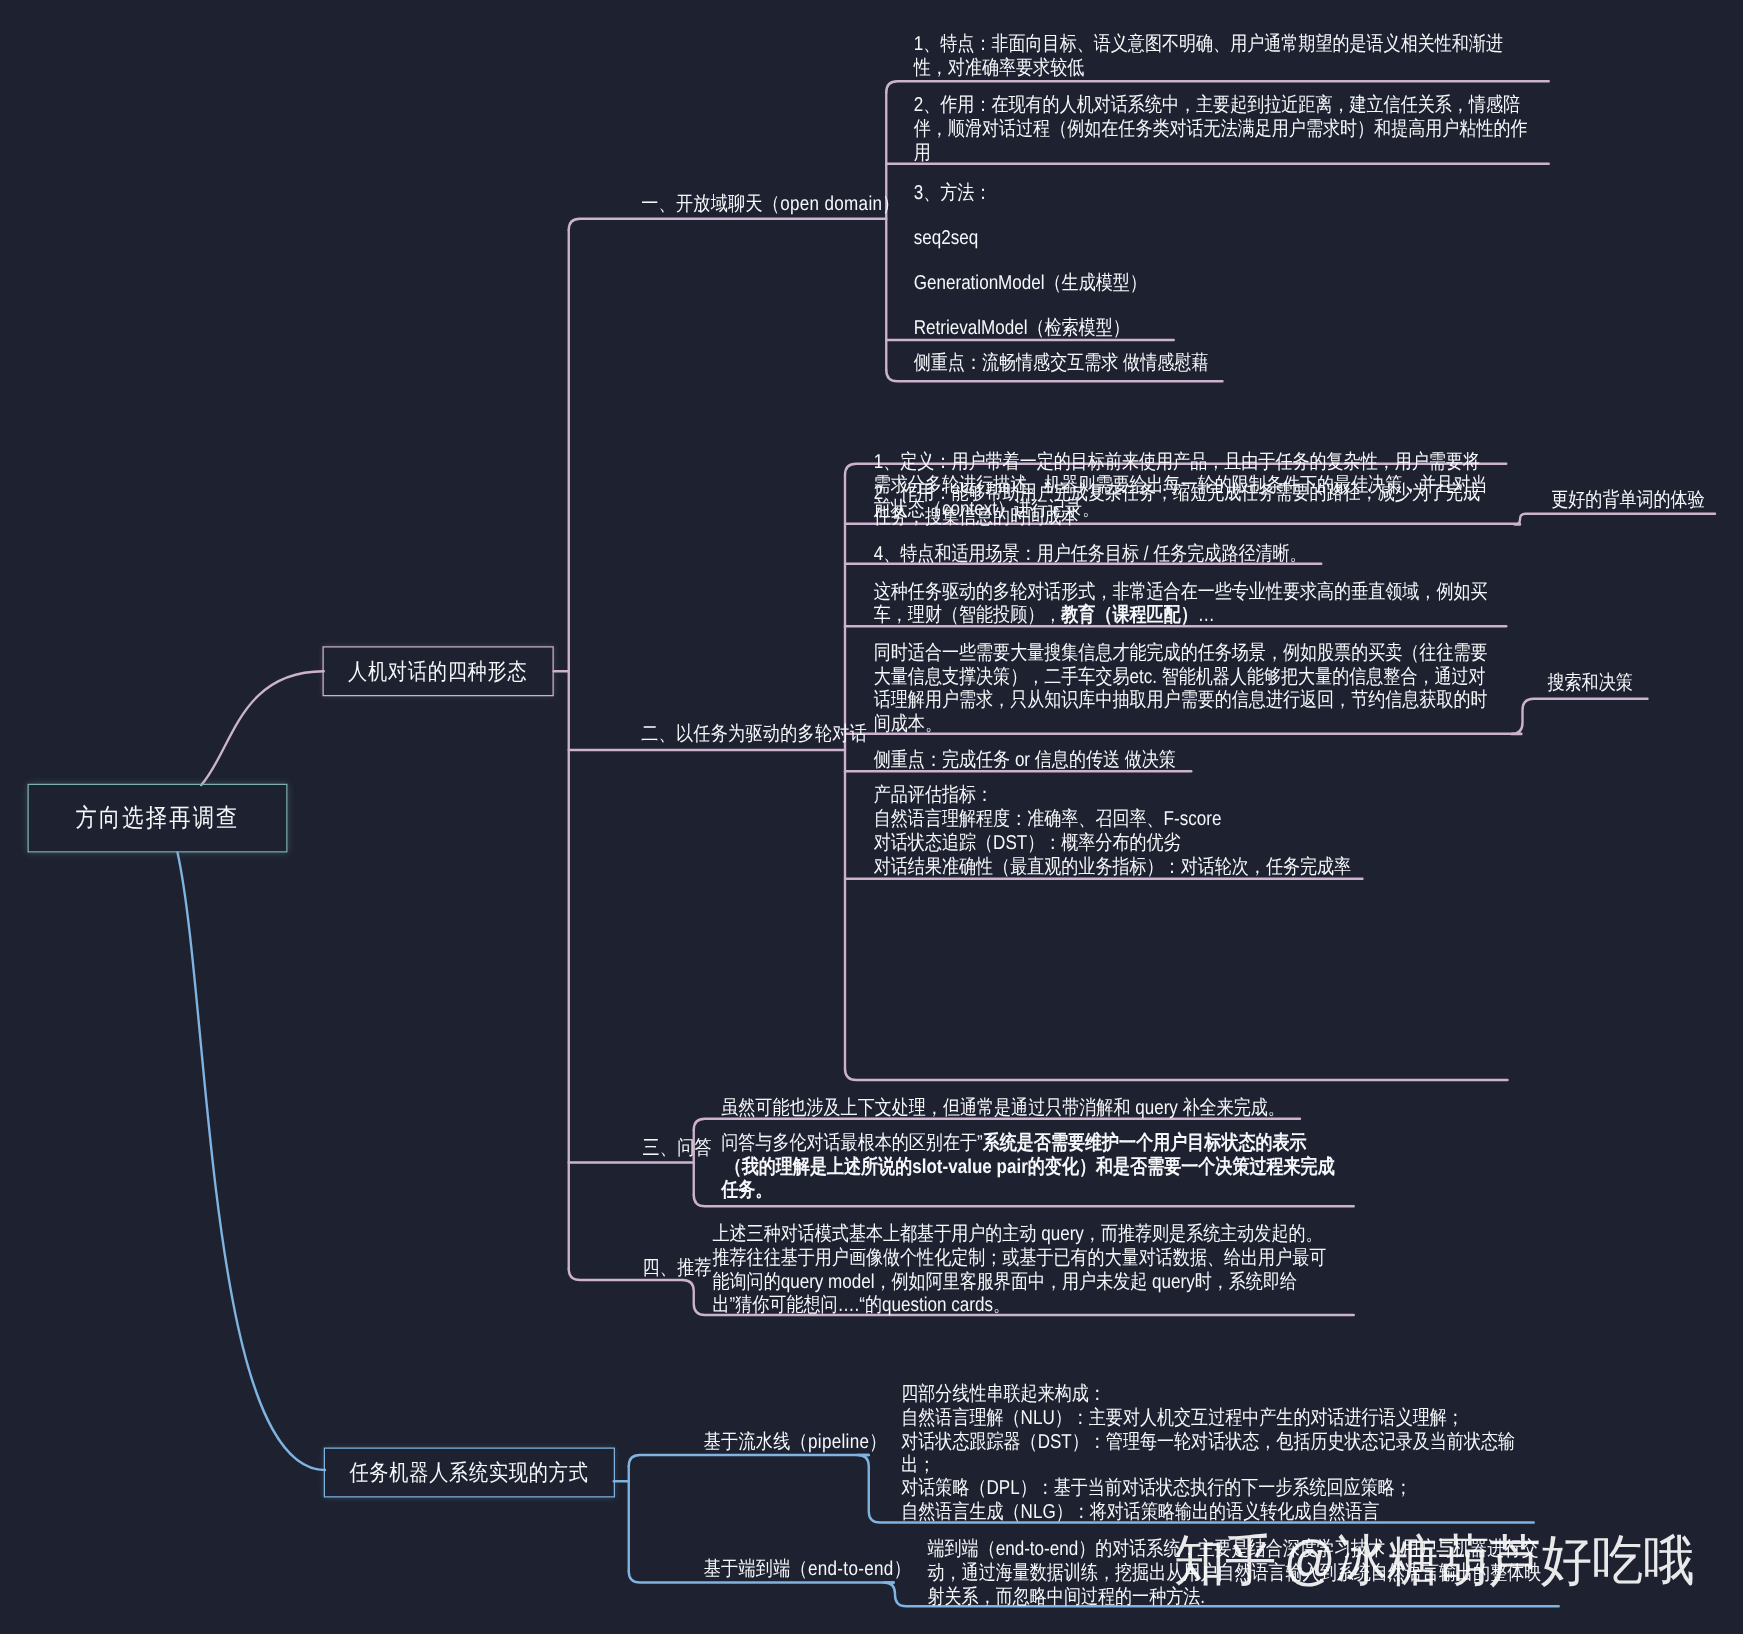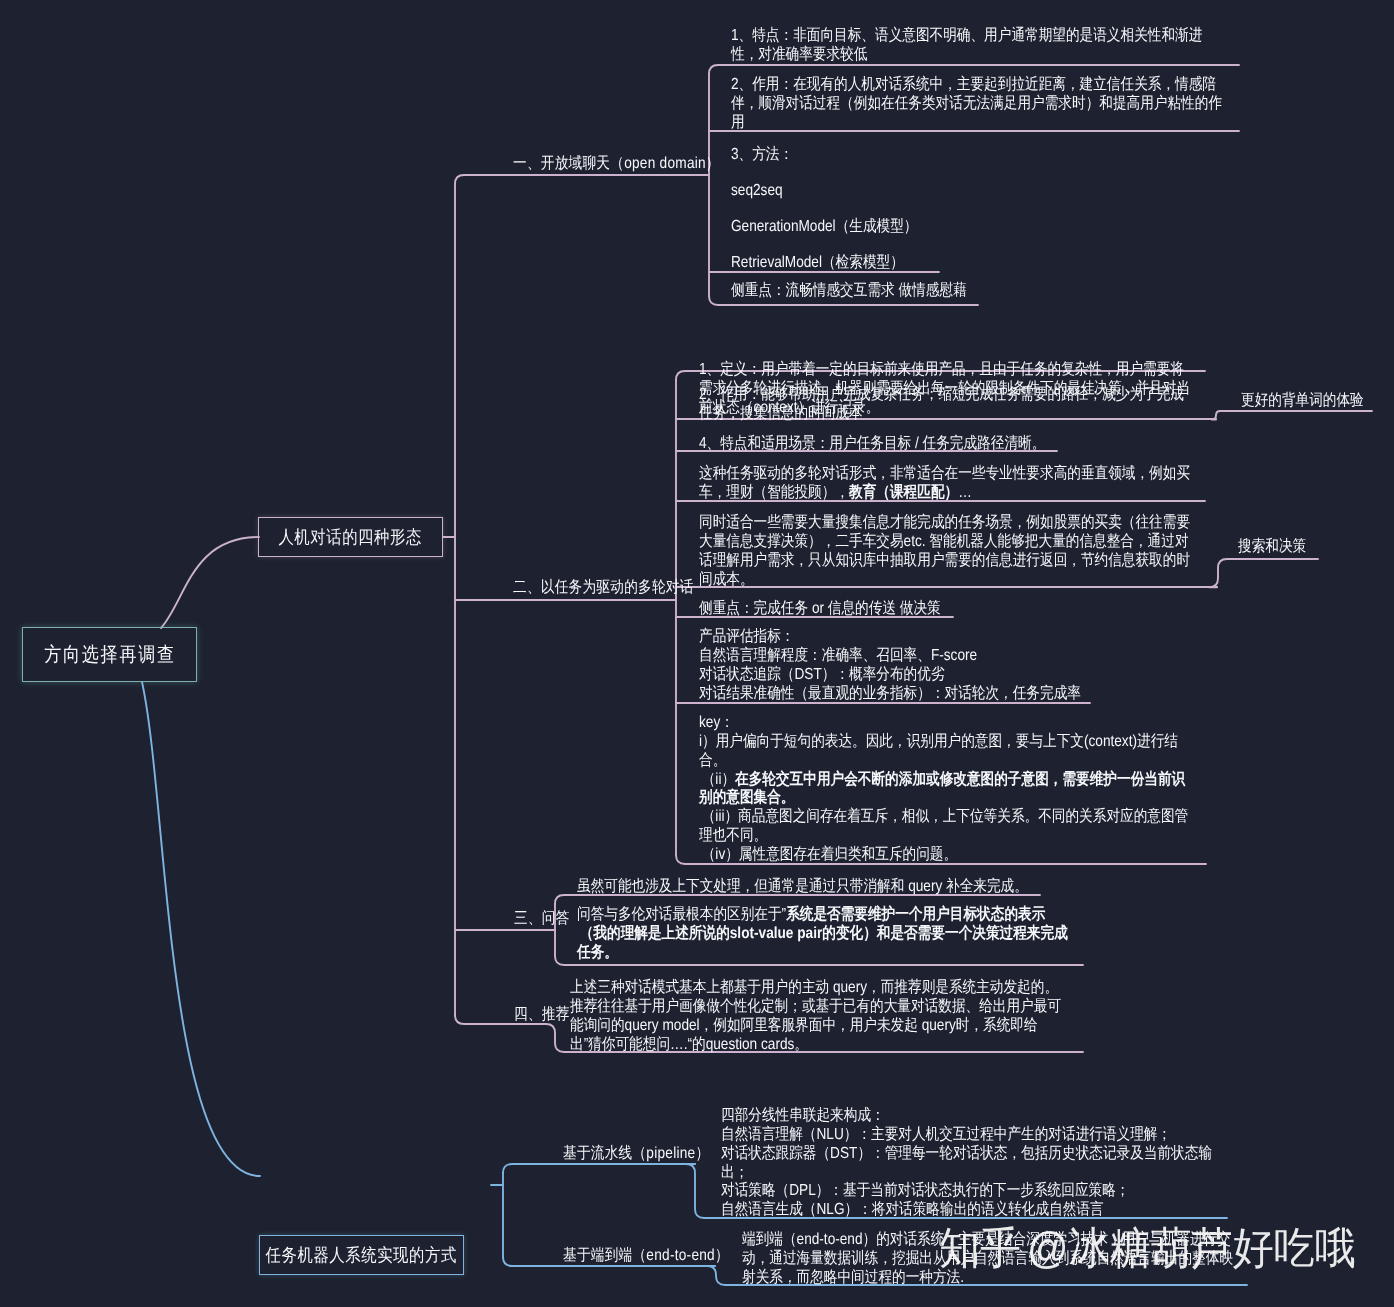"方向选择再调查" div.nd { width: 175px -> 208px }
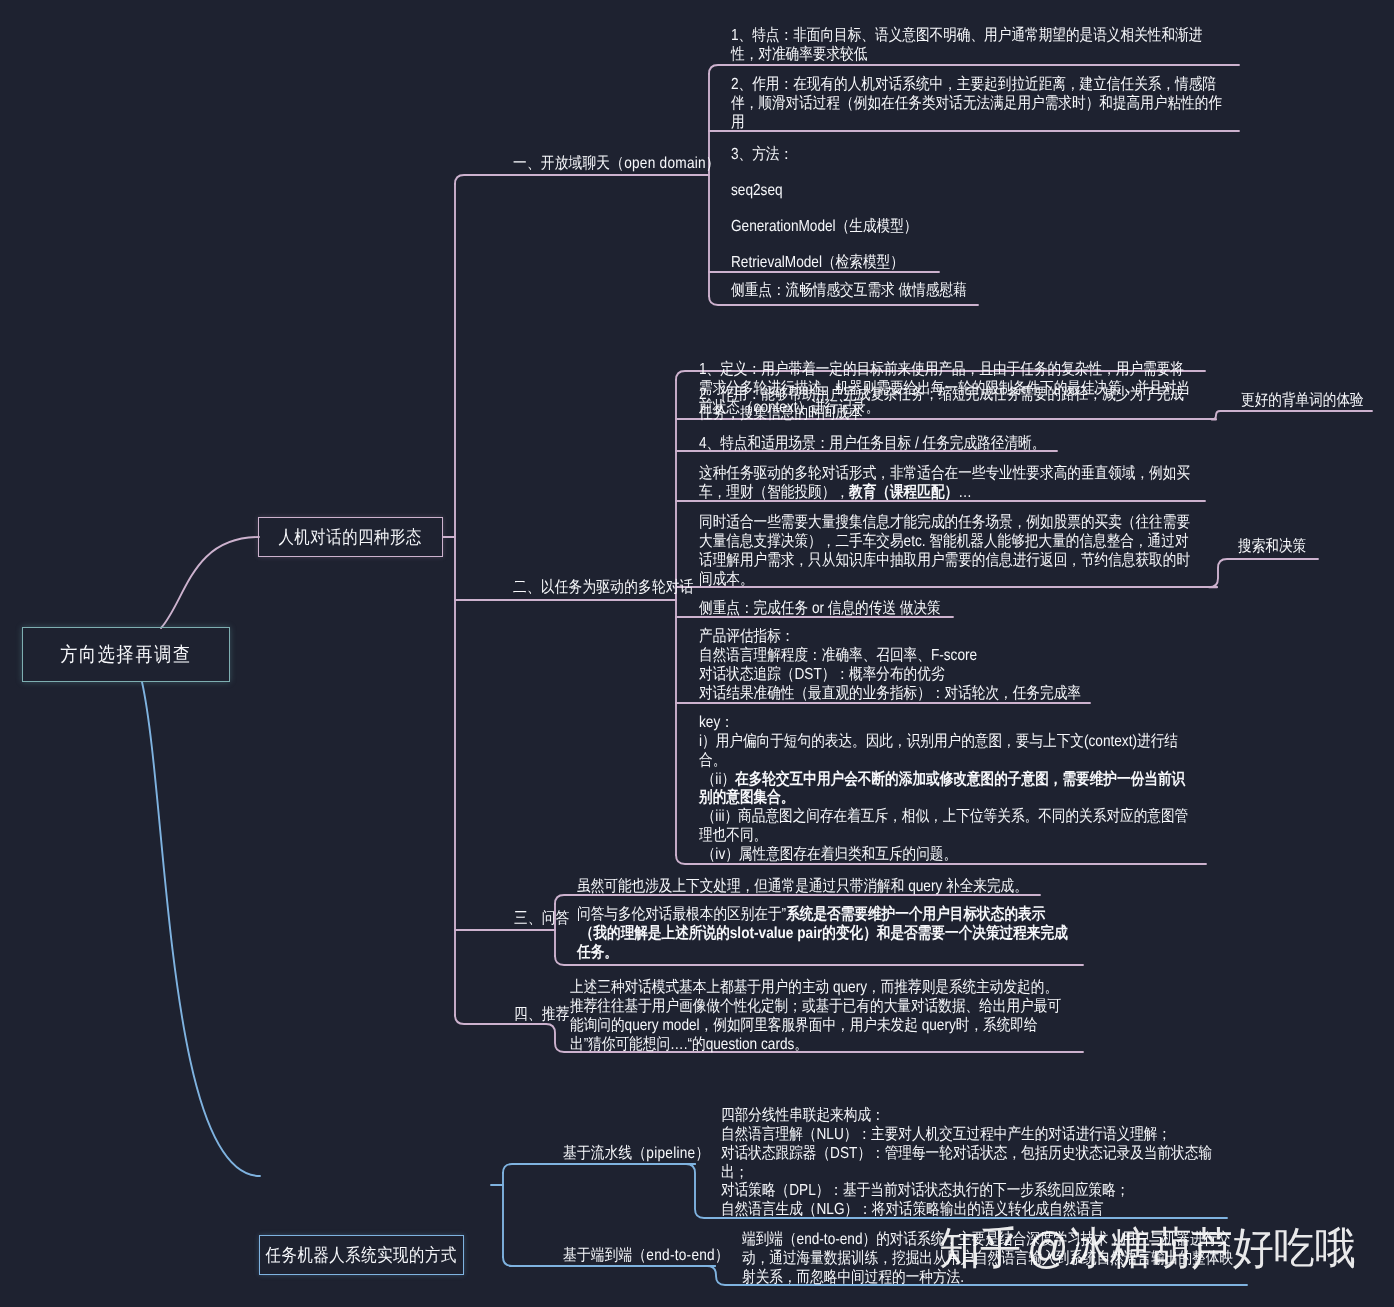"key：" div.nd { html: <div> <span><span>key： i）用户偏向于短句的表达。因此，识别用户的意图，要与上下文(context)进行结 合。 （ii）</span><span>在多轮交互中用户会不断的添加或修改意图的子意图，需要维护一份当前识 别的意图集合。</span><span> （iii）商品意图之间存在着互斥，相似，上下位等关系。不同的关系对应的意图管 理也不同。 （iv）属性意图存在着归类和互斥的问题。</span></span> </div> -> none }
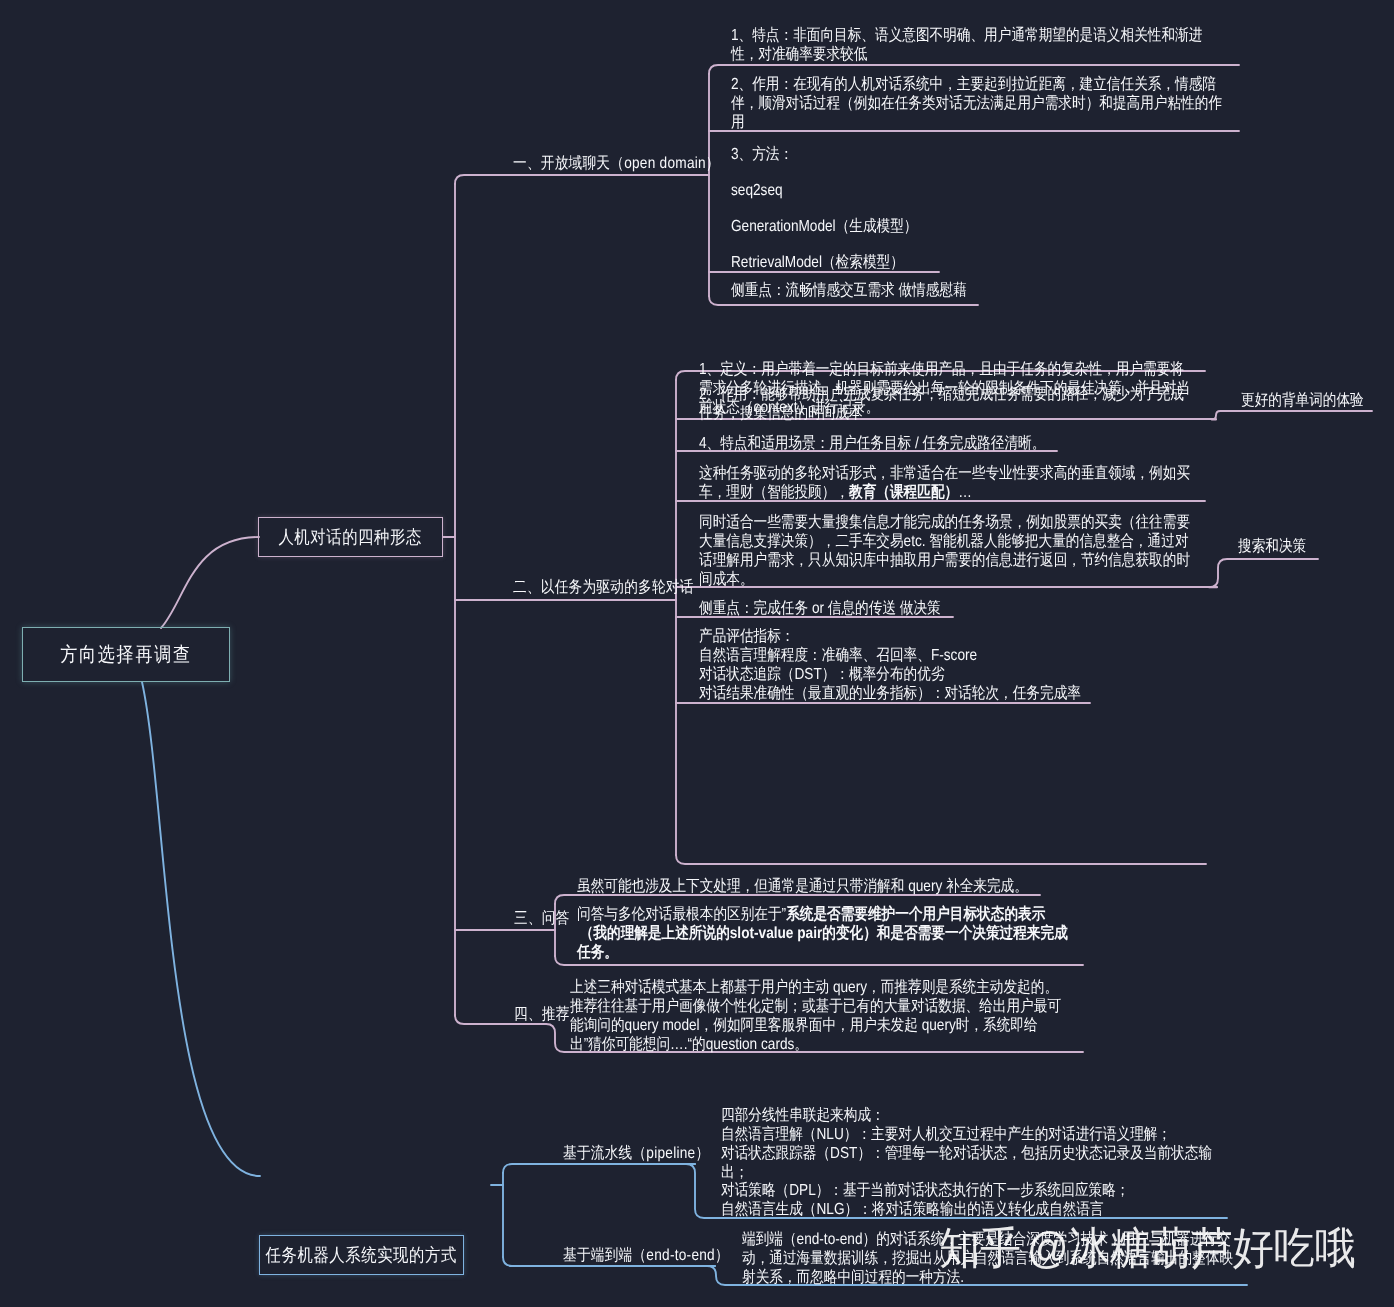"任务机器人系统实现的方式" div.nd { top: 1235px -> 1158px; width: 205px -> 233px }
